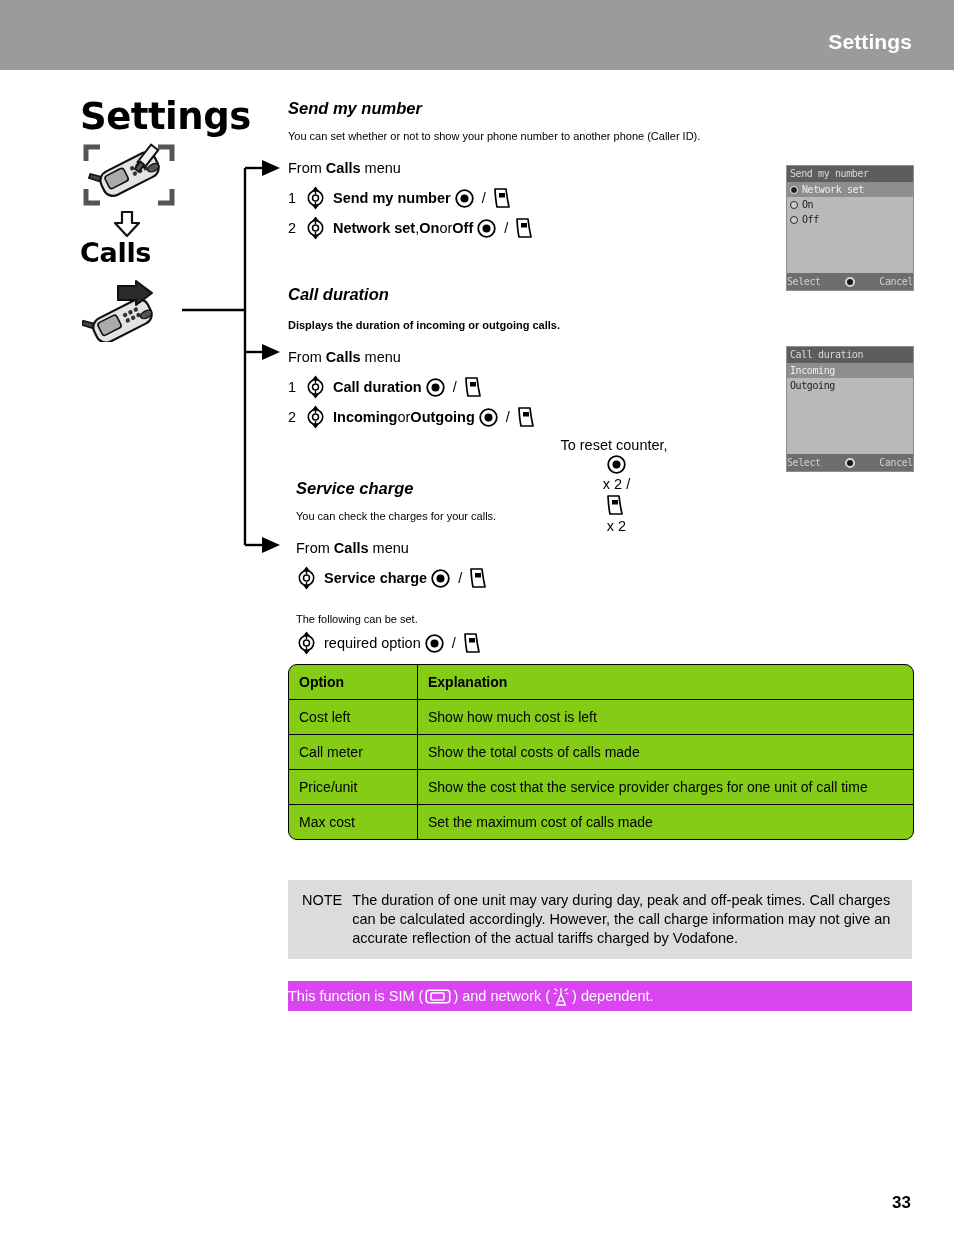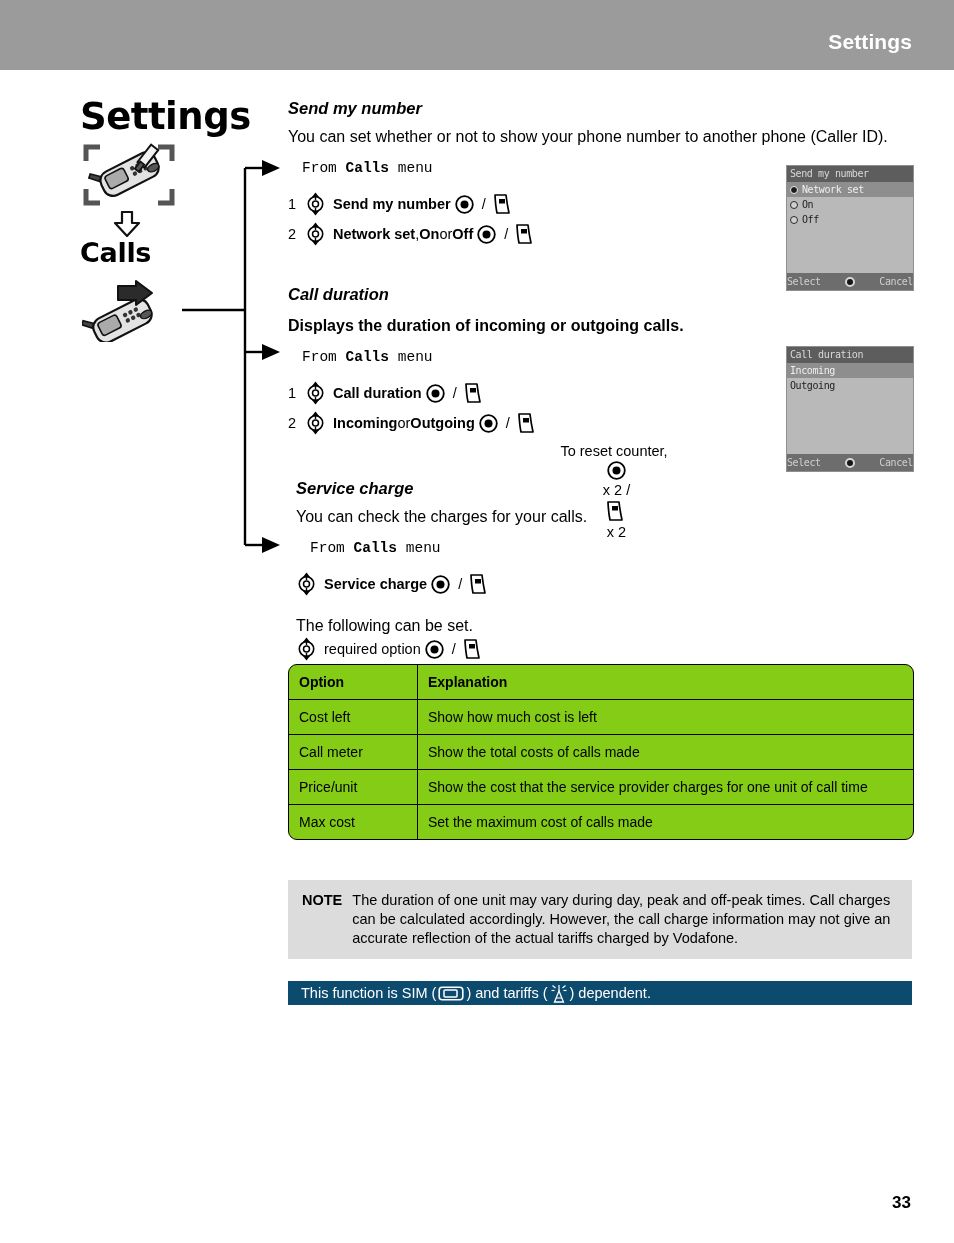"You can set whether or" .sec-desc { font-size: 16px -> 11px }
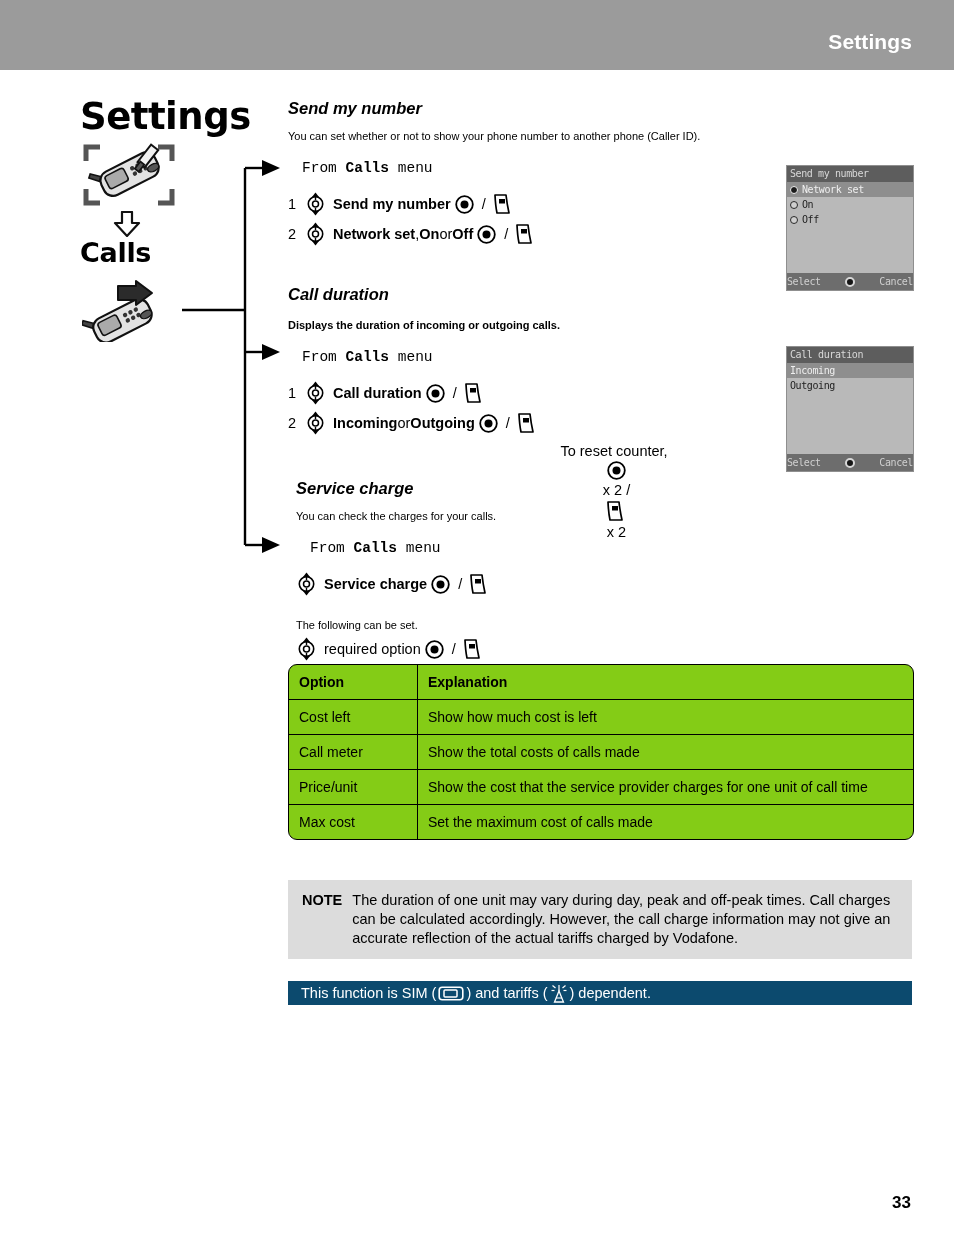"From Calls menu" .from-line { font-family: Liberation Mono, monospace -> none; margin: 14px -> 0 }
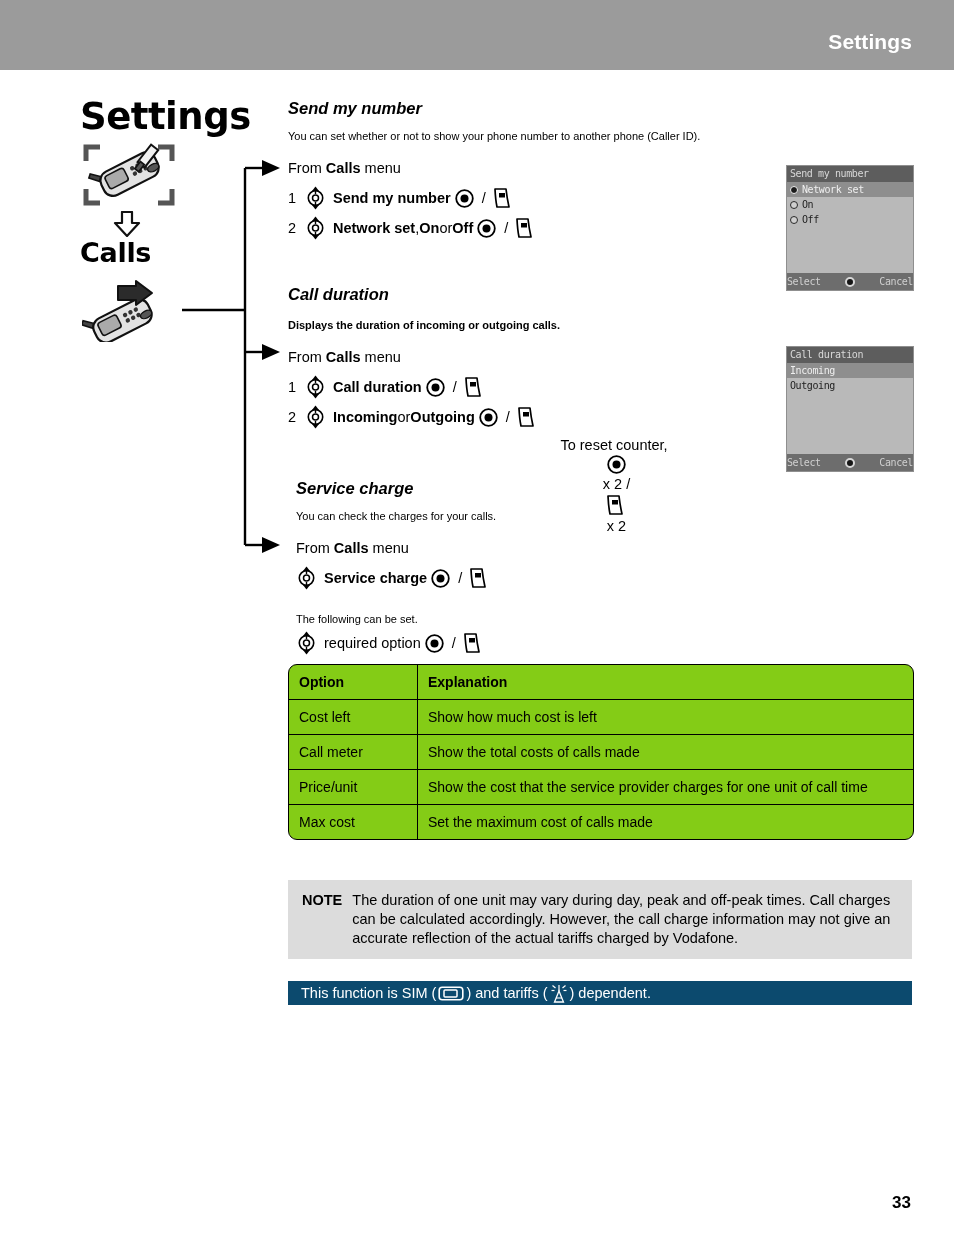"NOTE" .note-box .nlabel { font-weight: bold -> normal }
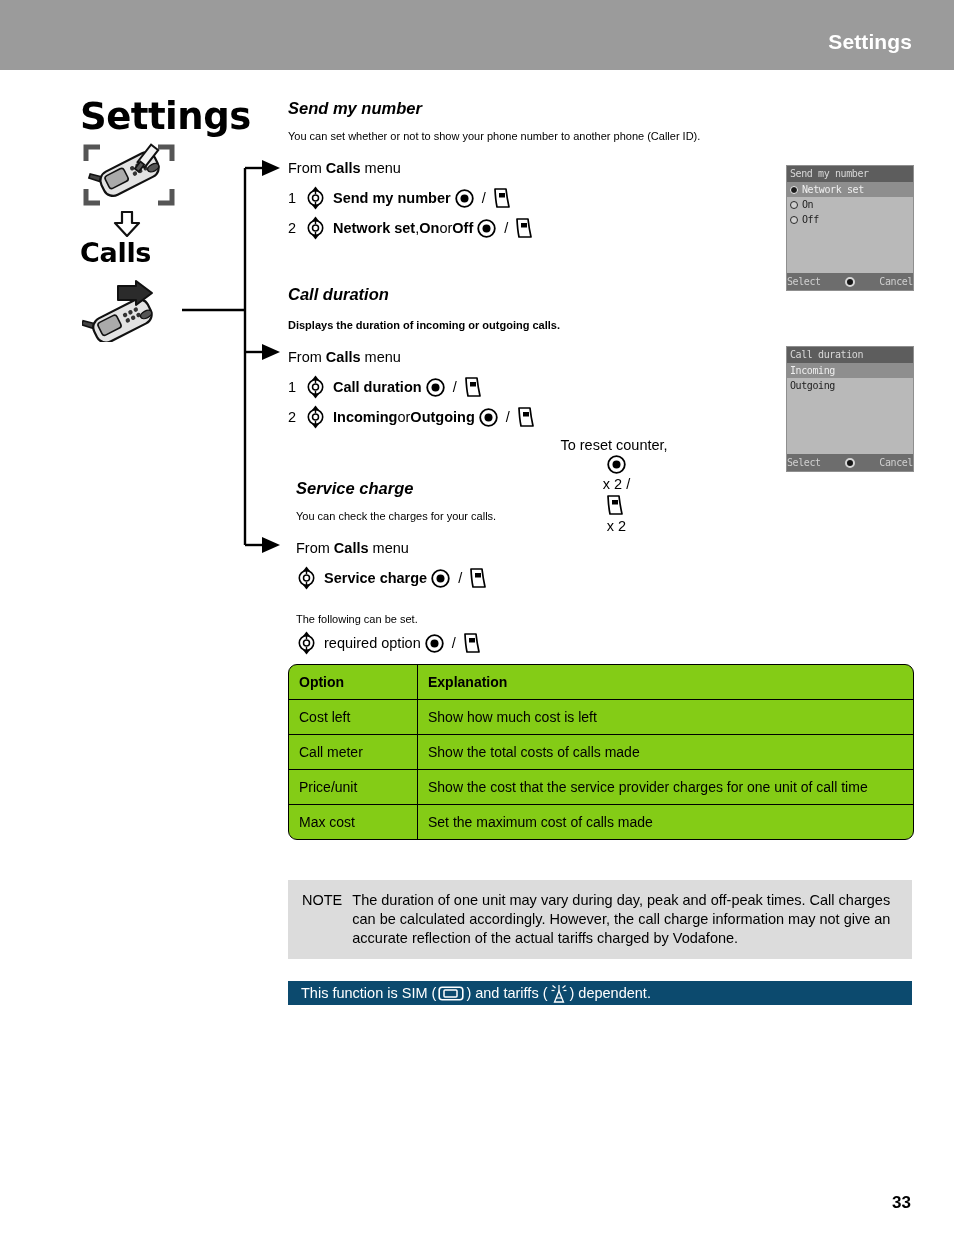"This function is SIM (" .dep-bar { background: #0c4a6e -> #d946ef; height: 24px -> 30px; padding-left: 13px -> none }
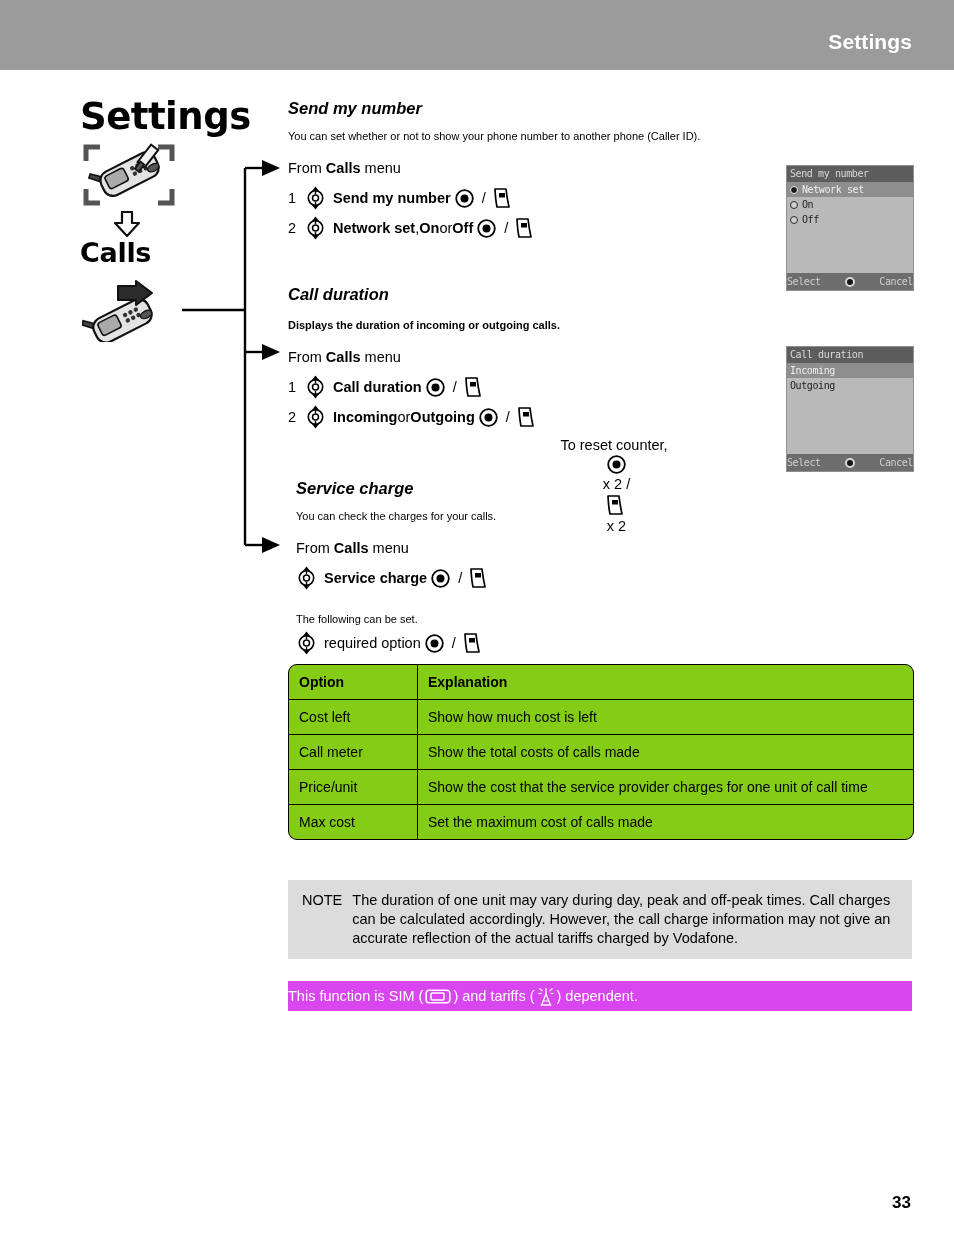") and tariffs (" span { text: tariffs -> network }
